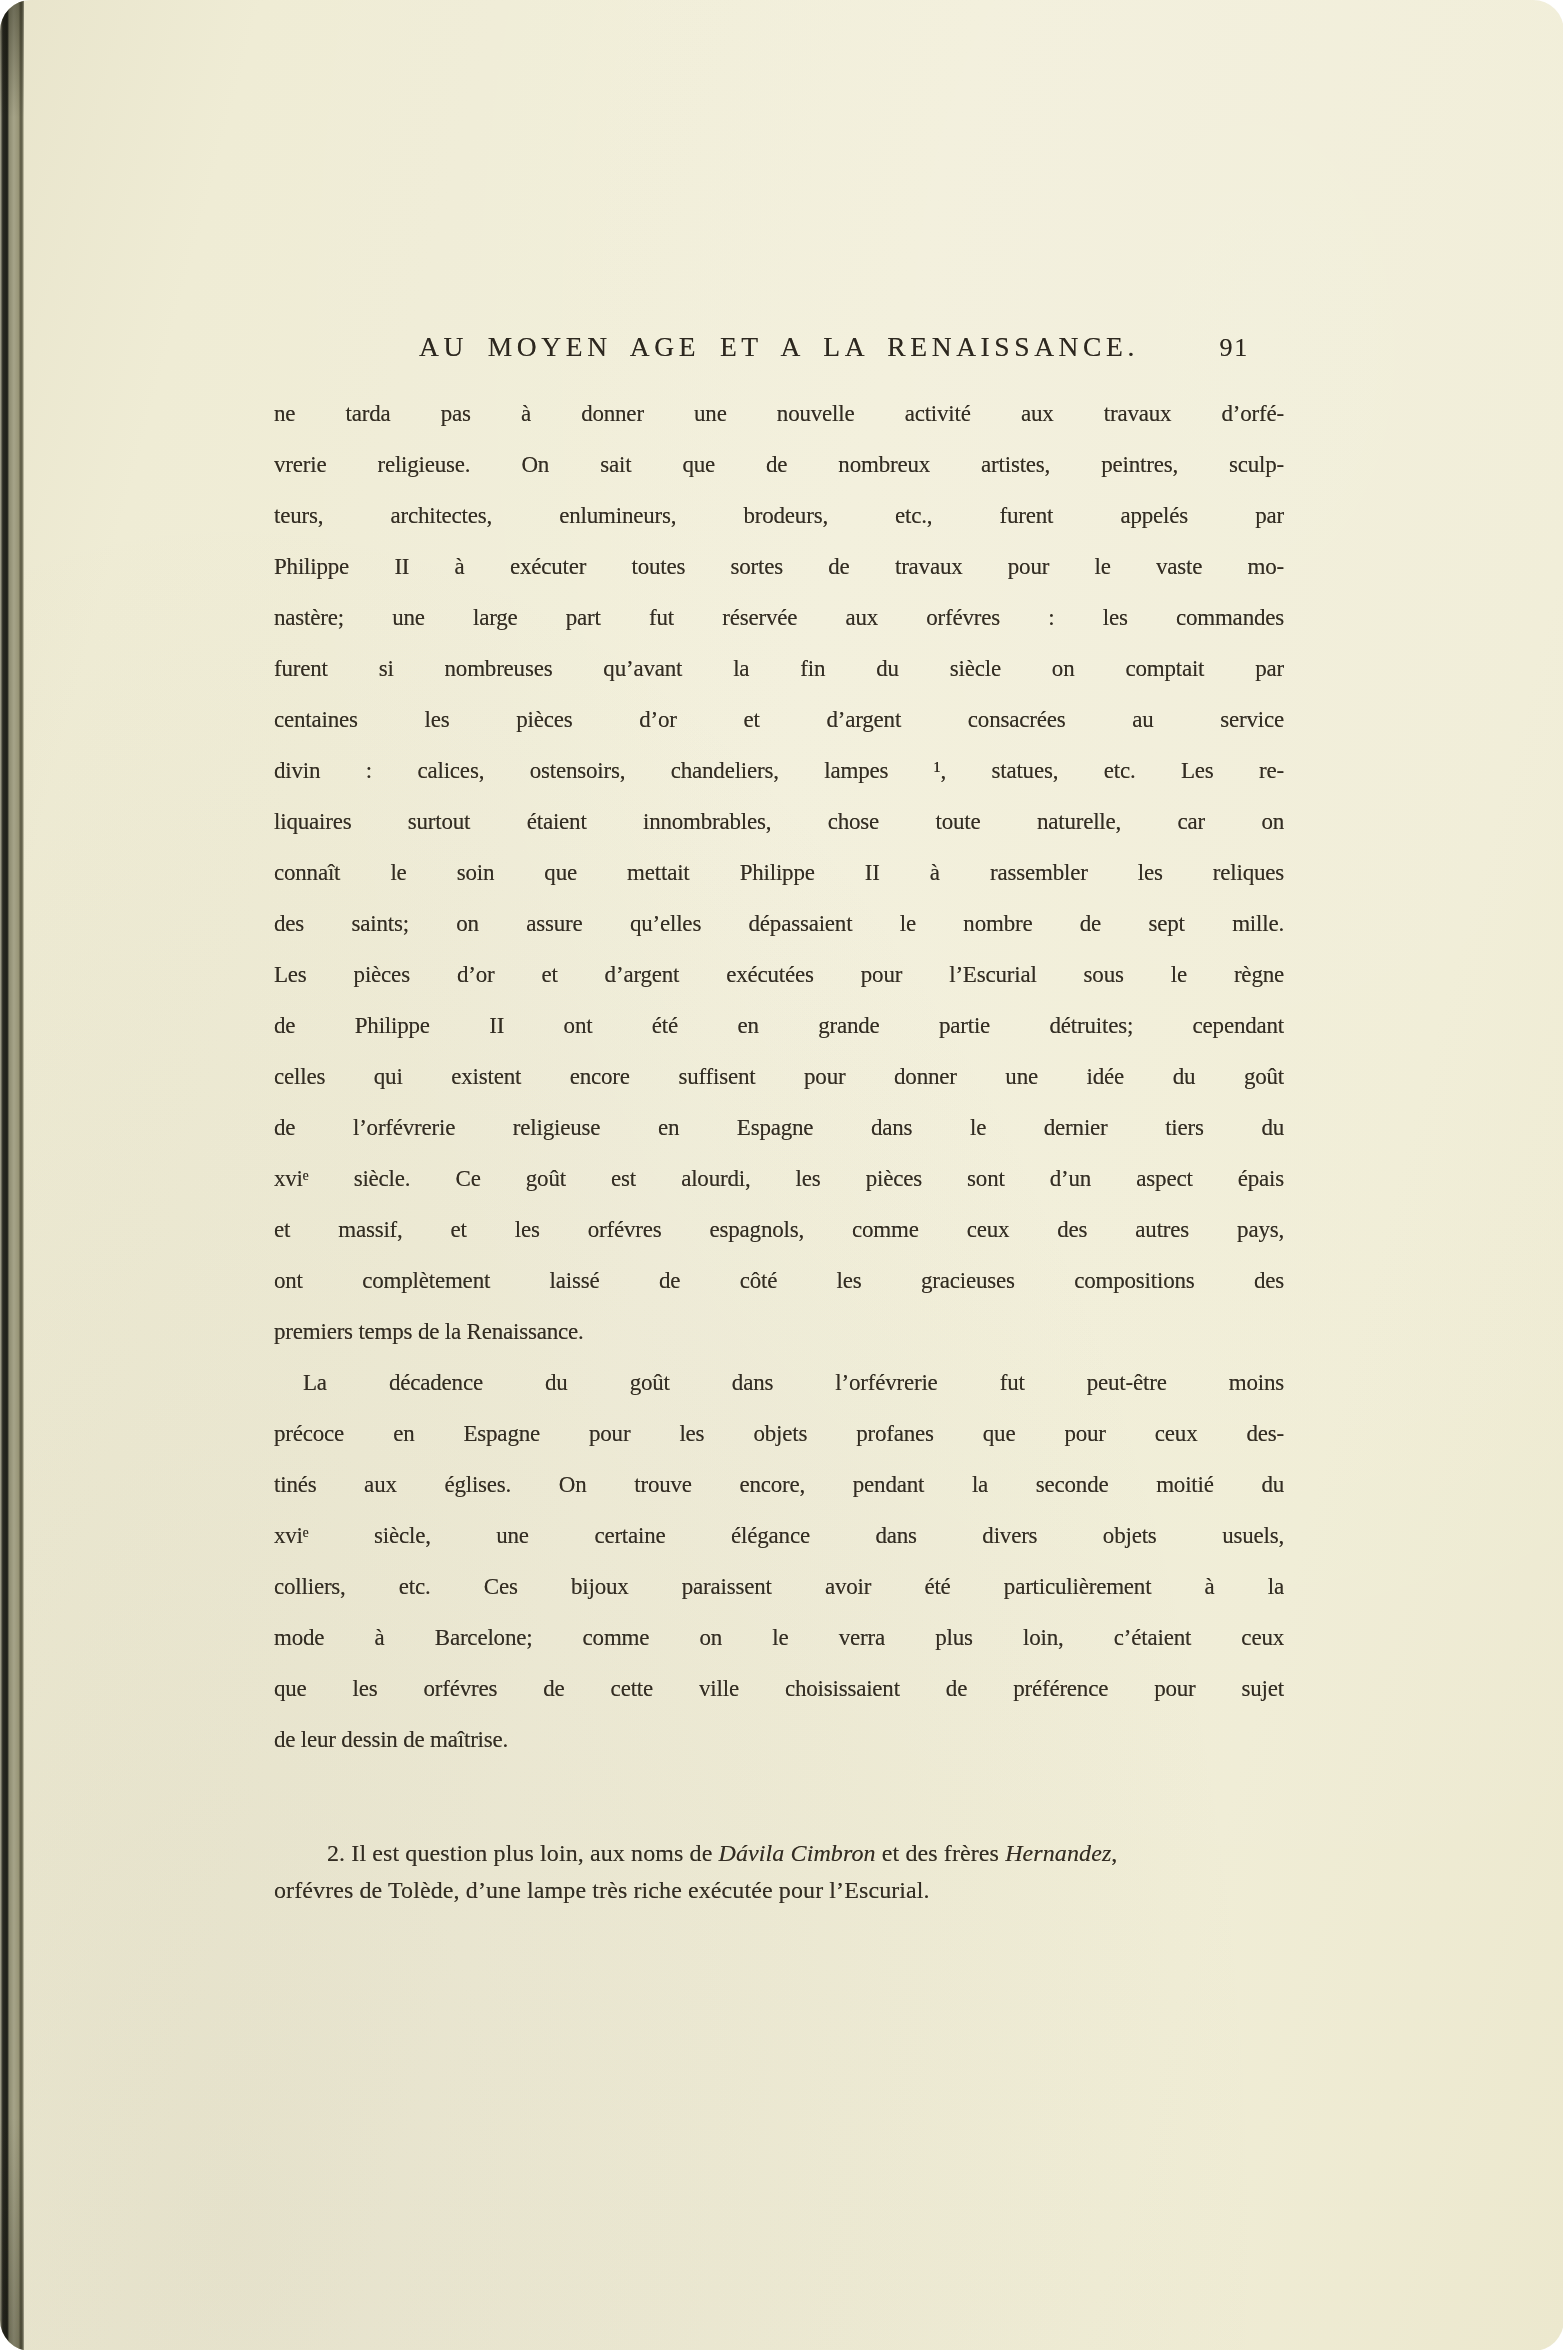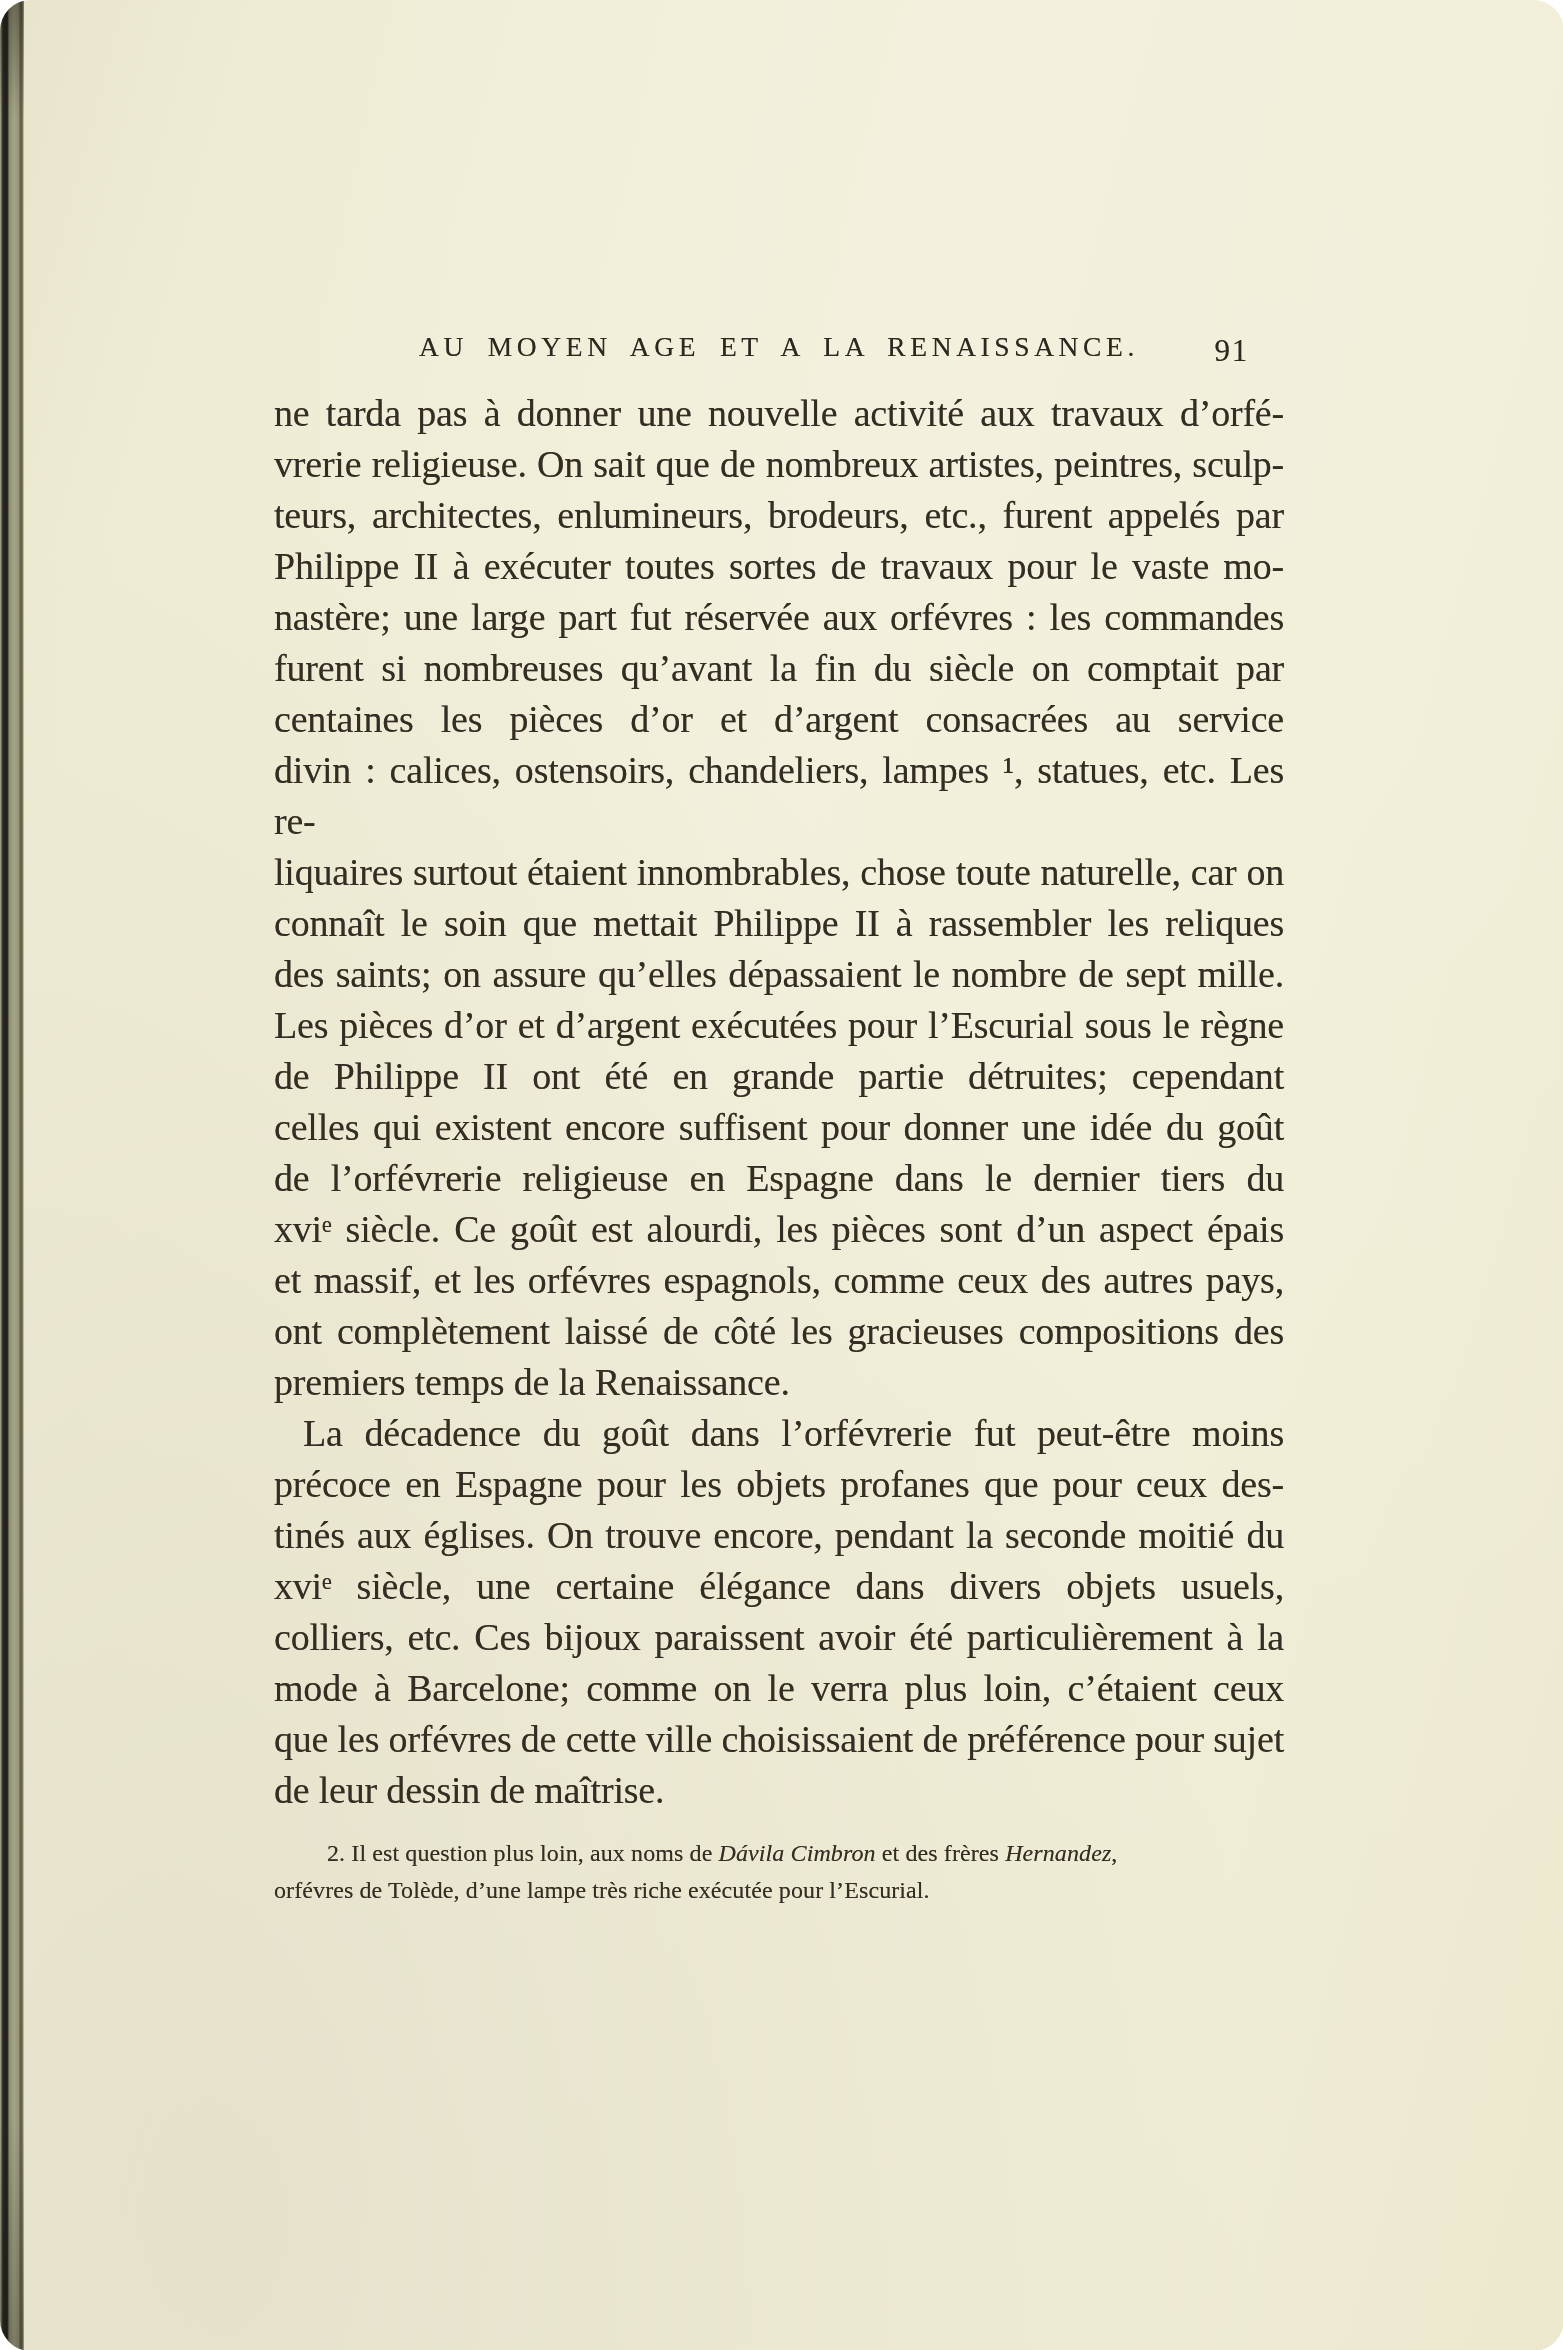"91" .page-number { font-size: 31px -> 26px }
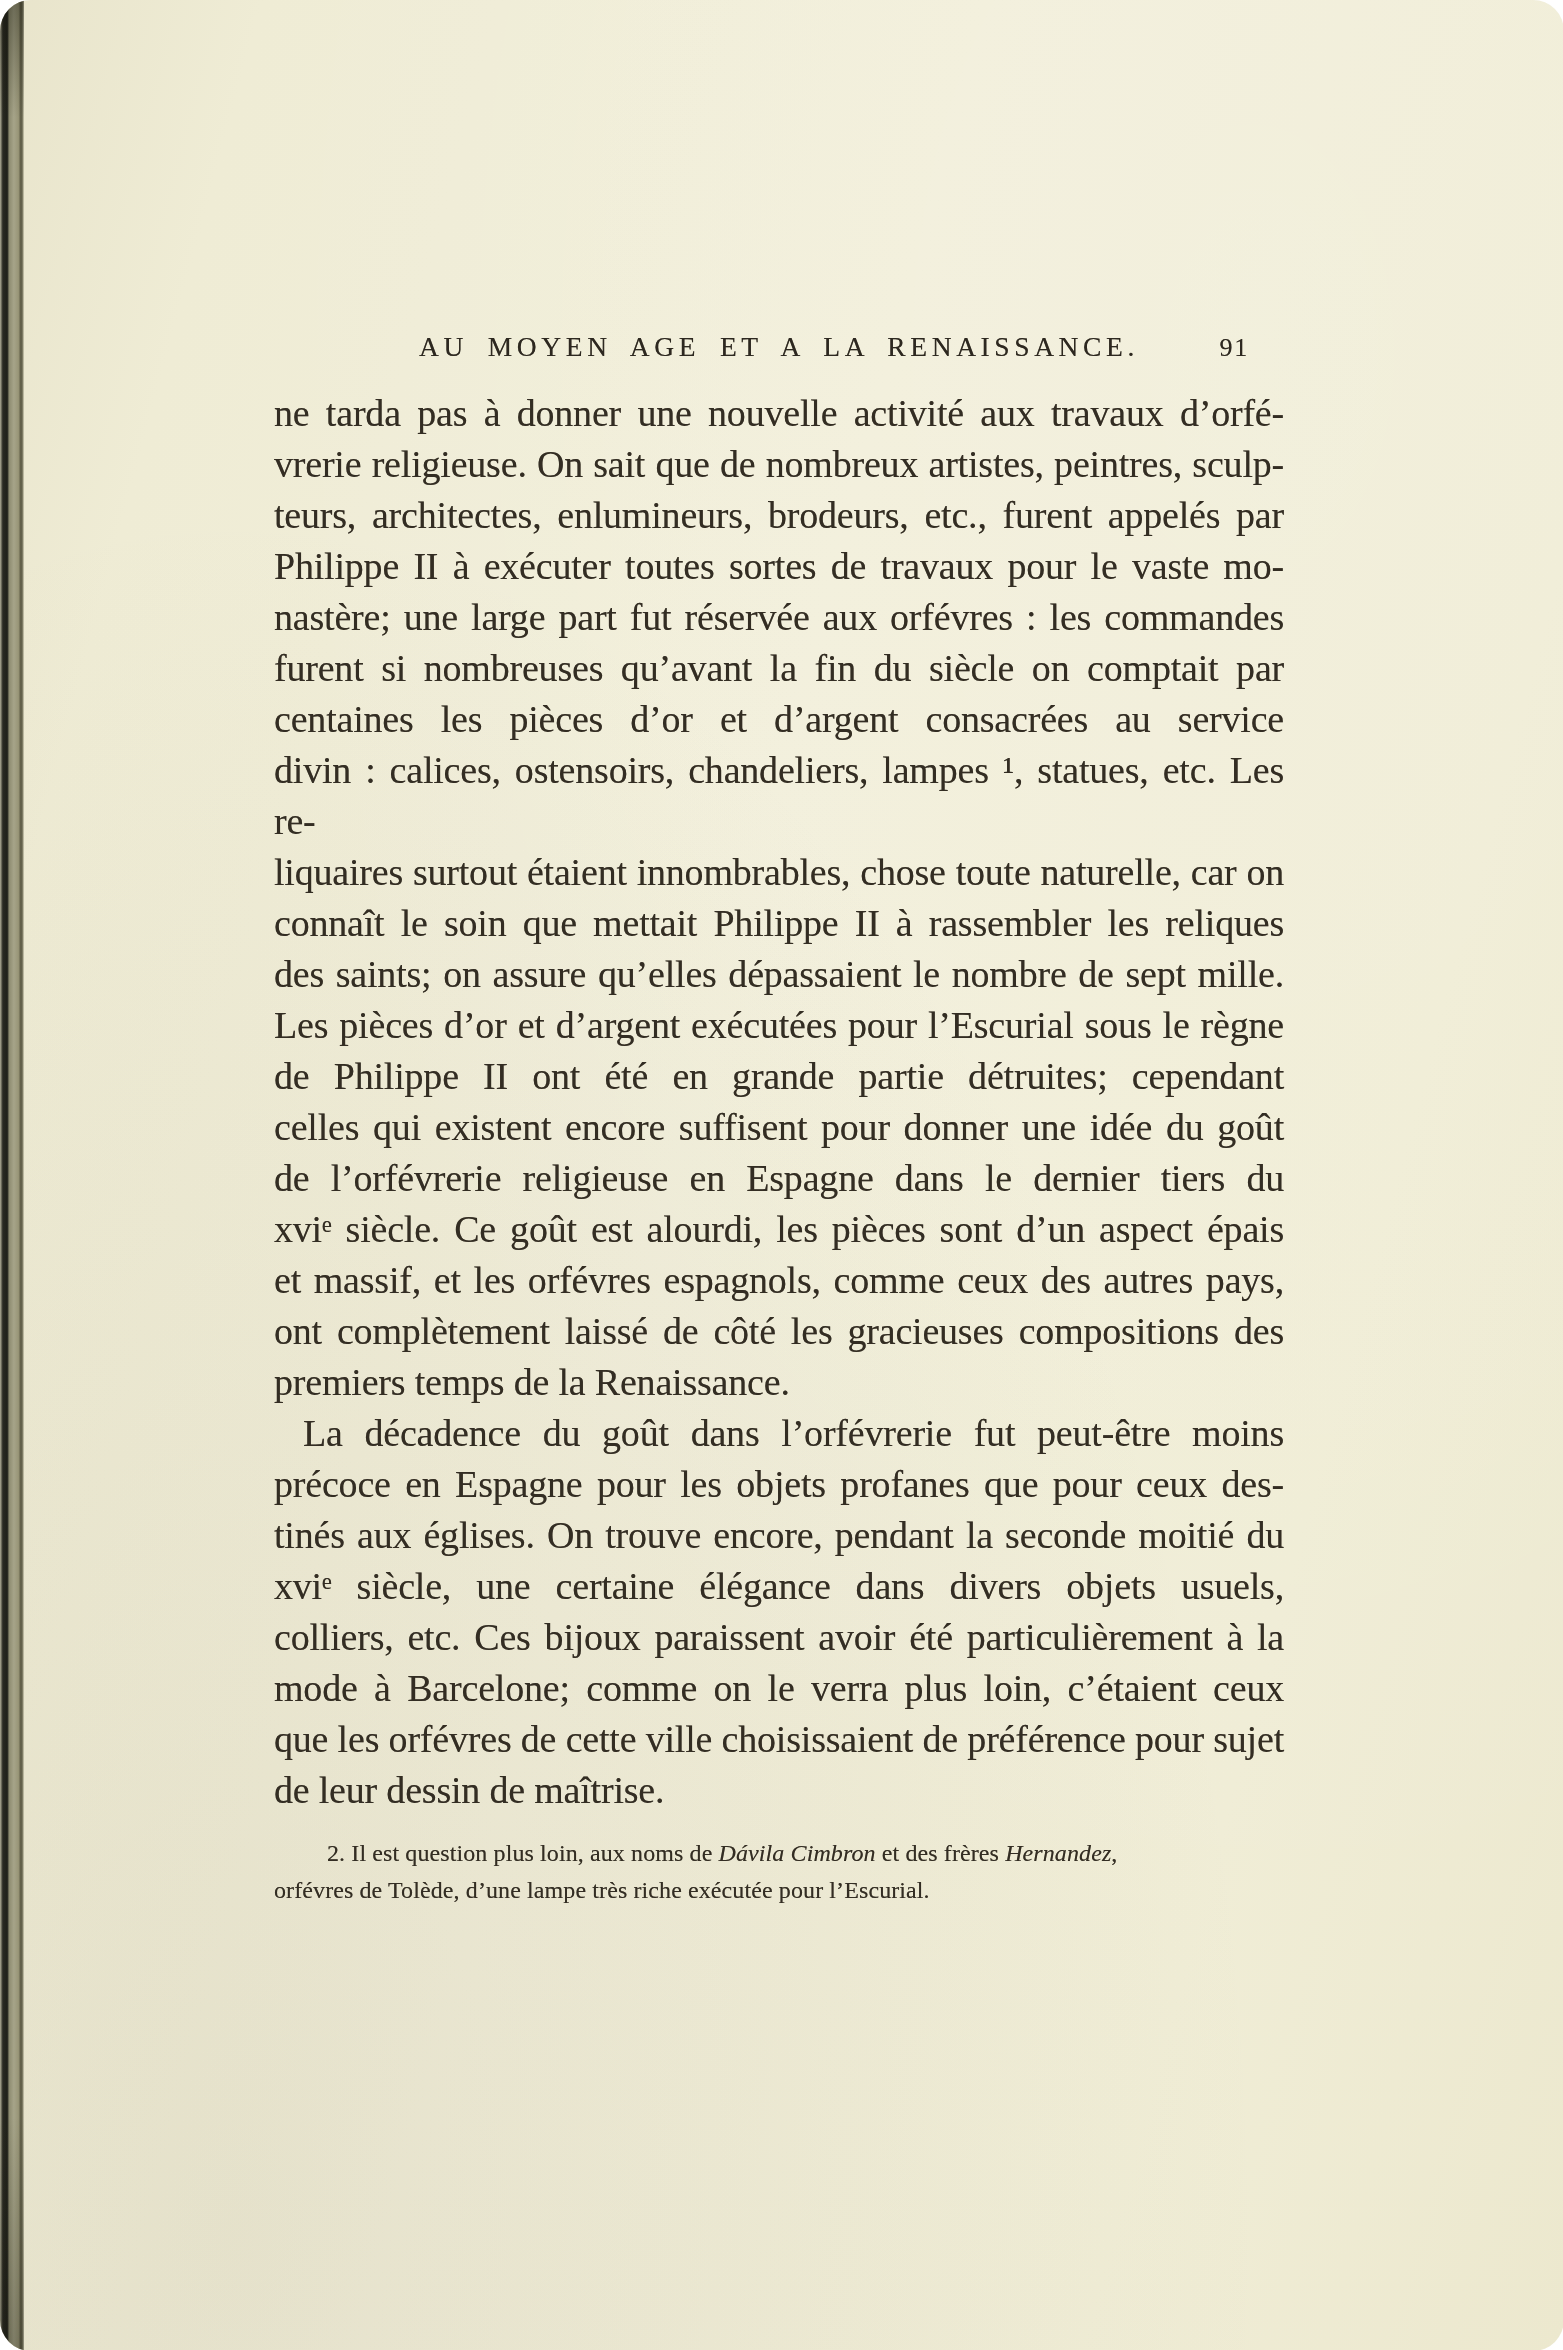"ne tarda pas à donner" .body-text { font-size: 38px -> 23px }
